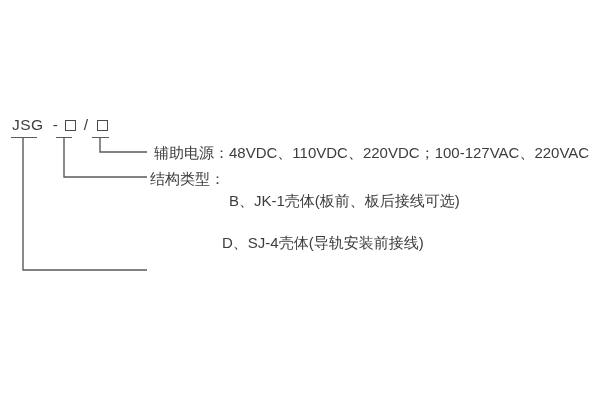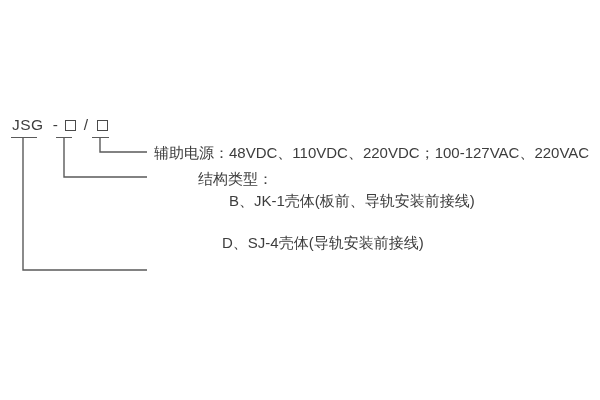"结构类型：" .struct-label { margin-left: 48px -> none }
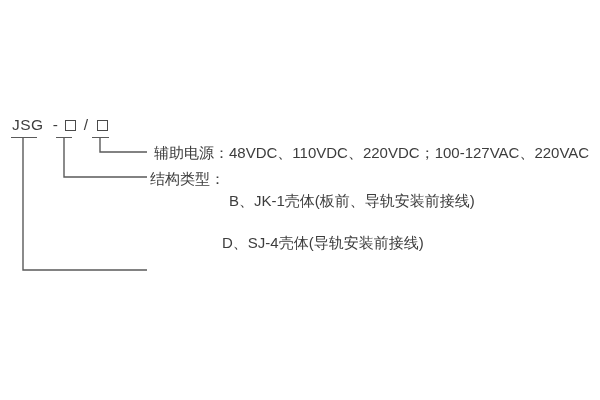"B、JK-1壳体(板前、导轨安装前接线)" div.callout { text: 导轨安装前接线 -> 板后接线可选 }
